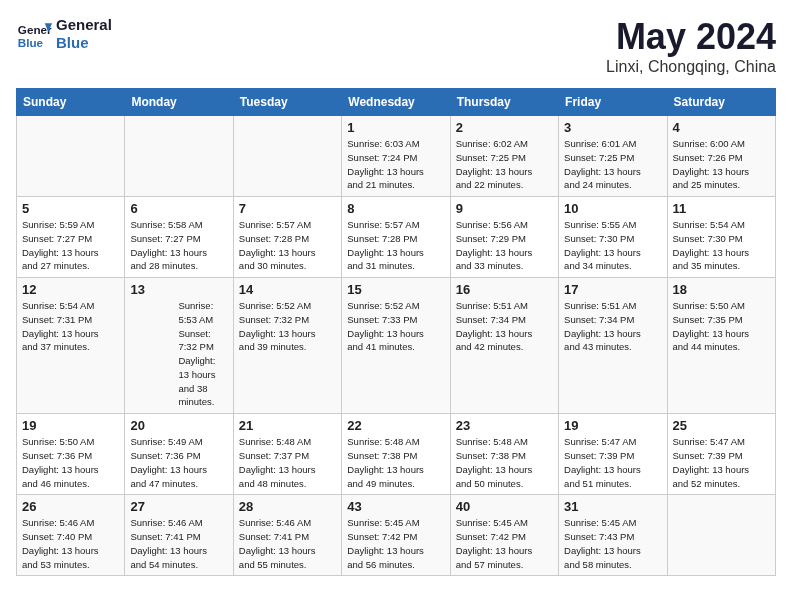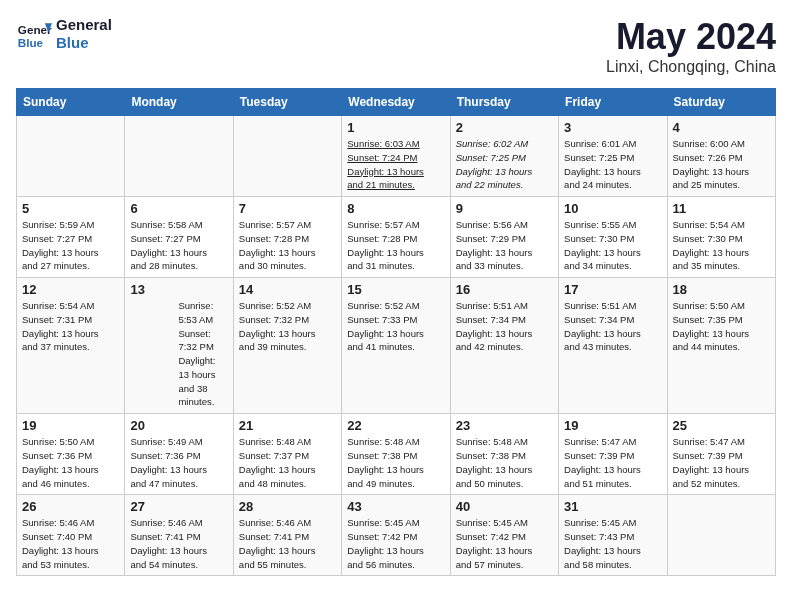"Sunrise: 6:03 AM" div.cell-info { text-decoration: underline -> none }
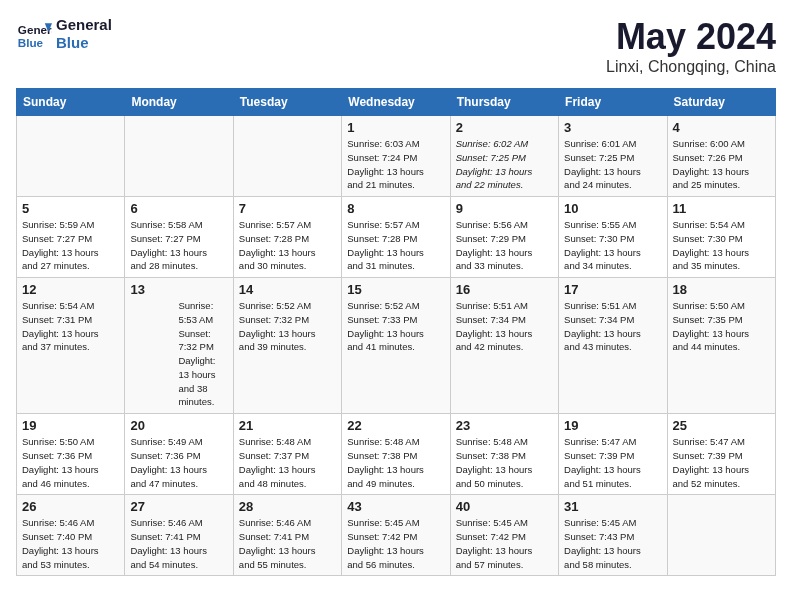"Sunrise: 6:02 AM" div.cell-info { font-style: italic -> none }
